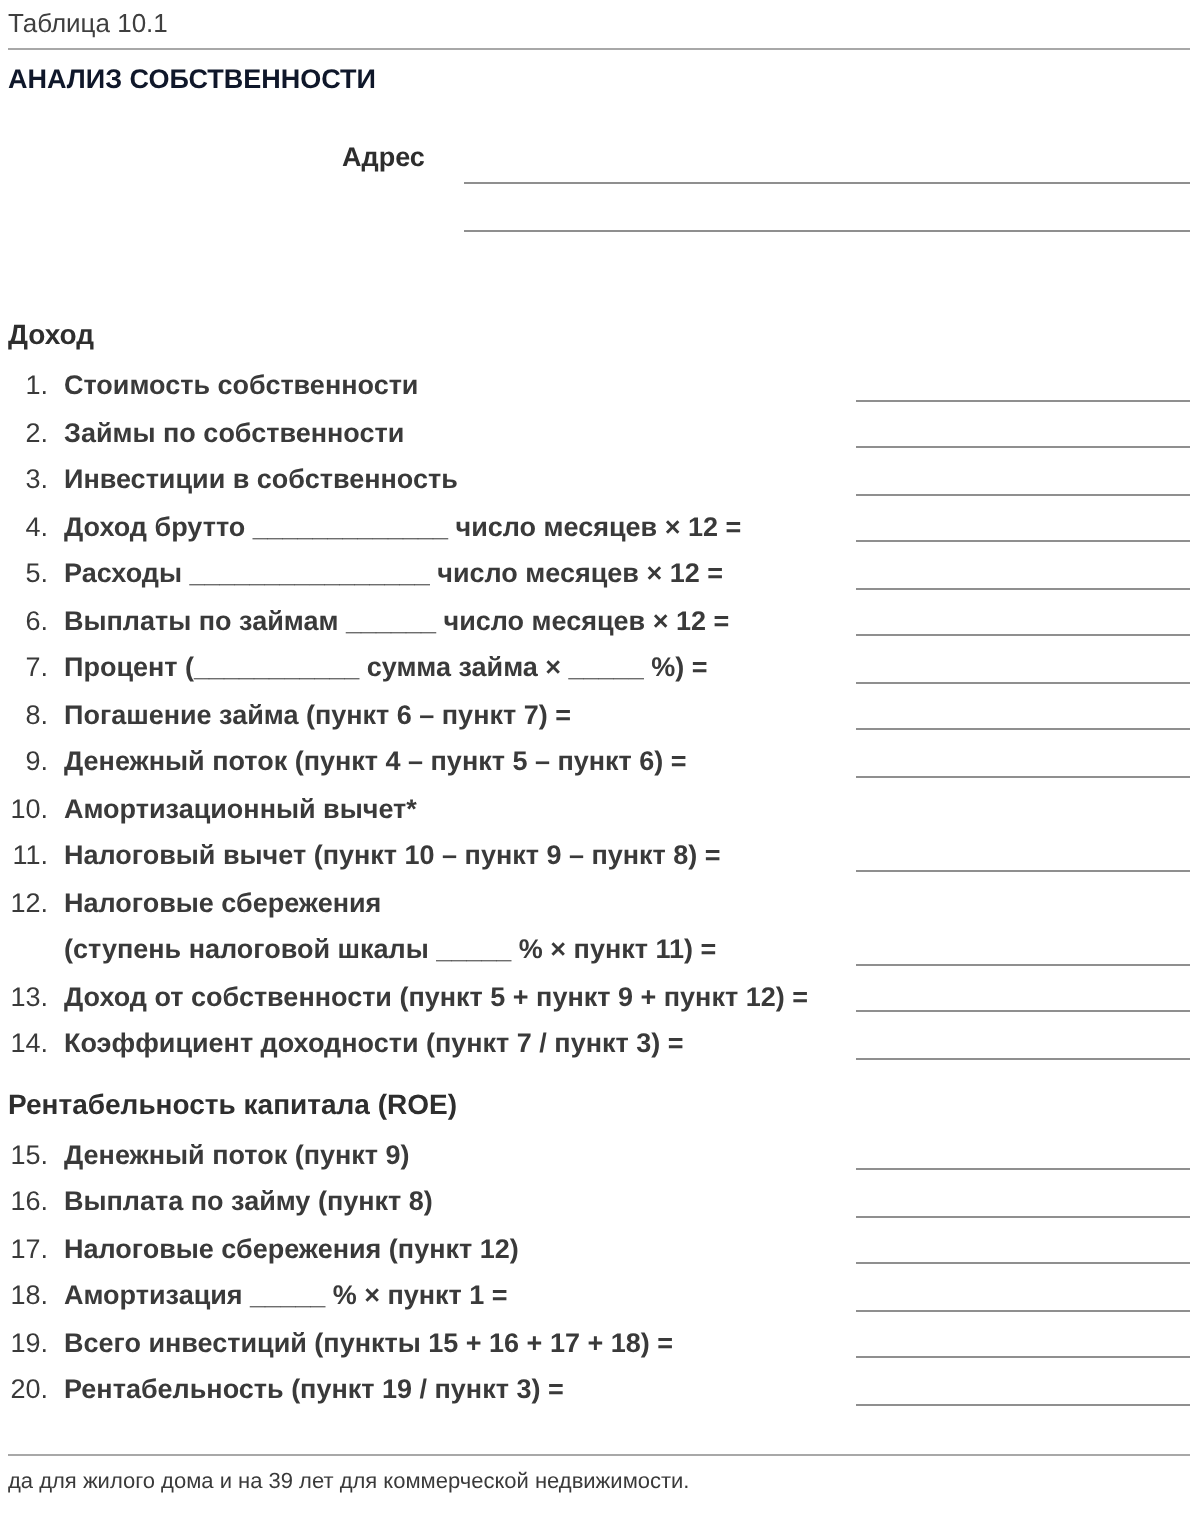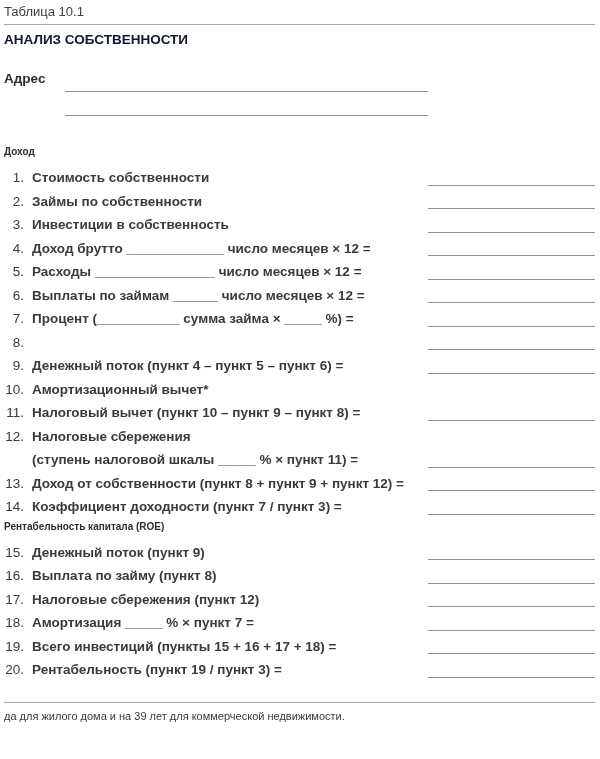"Адрес" .address-block { justify-content: none -> flex-end; margin-bottom: 28px -> 43px }
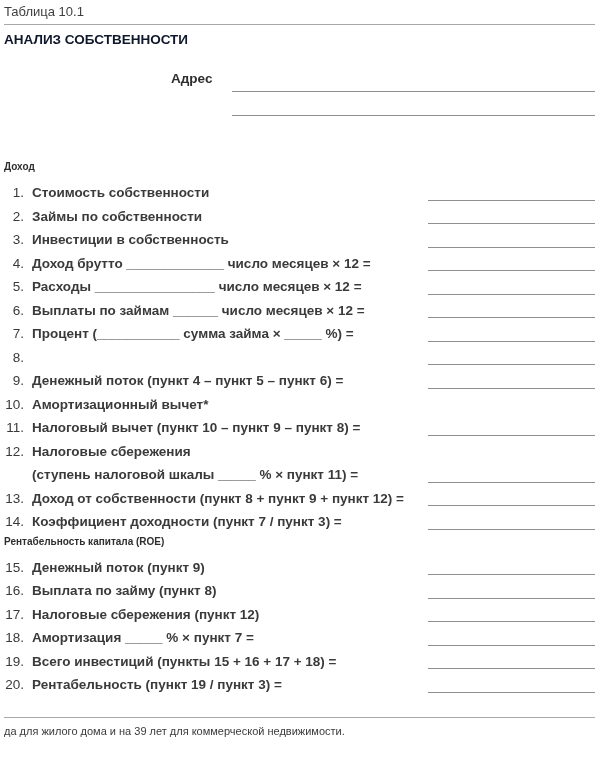"Доход" .section-heading { font-size: 10px -> 14px }
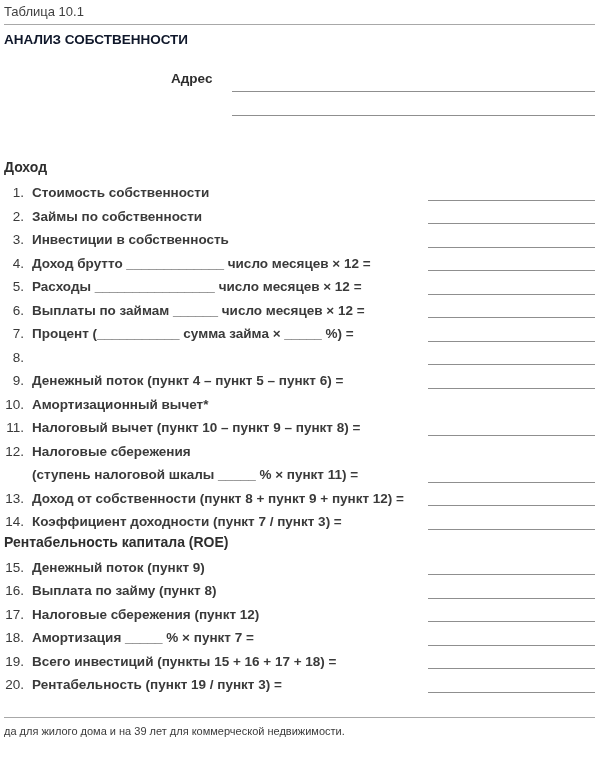"Погашение займа (пункт 6 –" span.rowtext { html: none -> <span> <div>Погашение займа (пункт 6 – пункт 7) =</div> </span> }
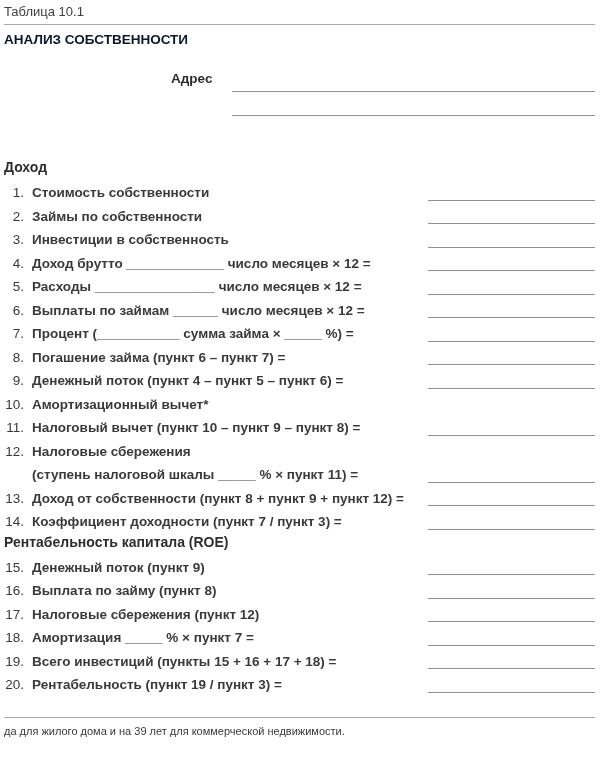"Доход от собственности (пункт 8" div { text: 8 -> 5 }
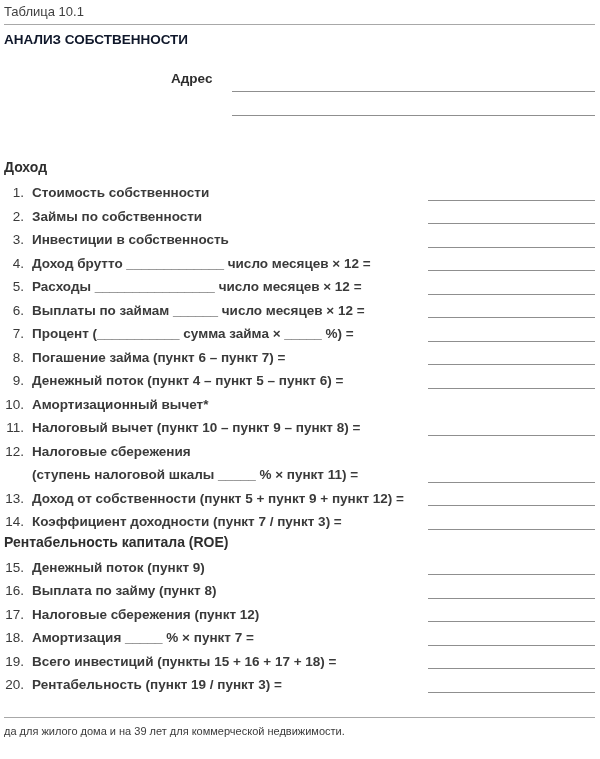"Рентабельность капитала (ROE)" .section + .section { margin-top: none -> 10px }
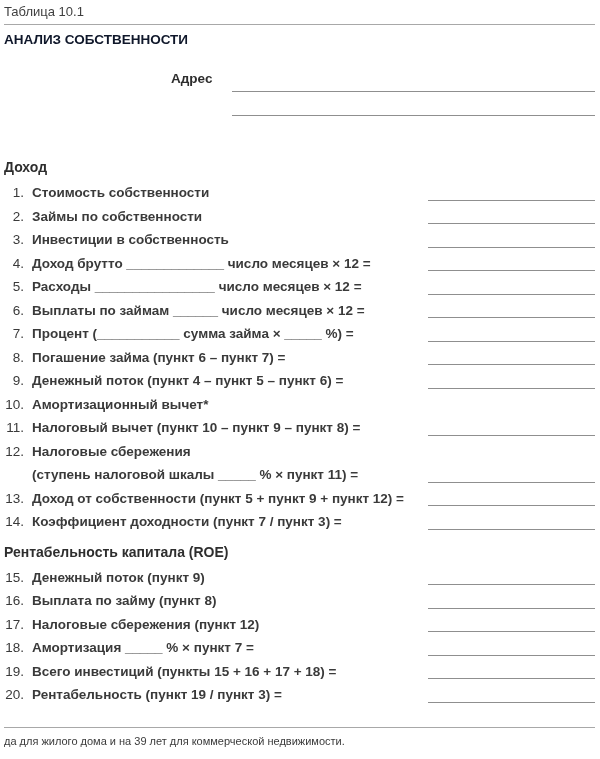"Амортизация _____ % × пункт" div { text: 7 -> 1 }
